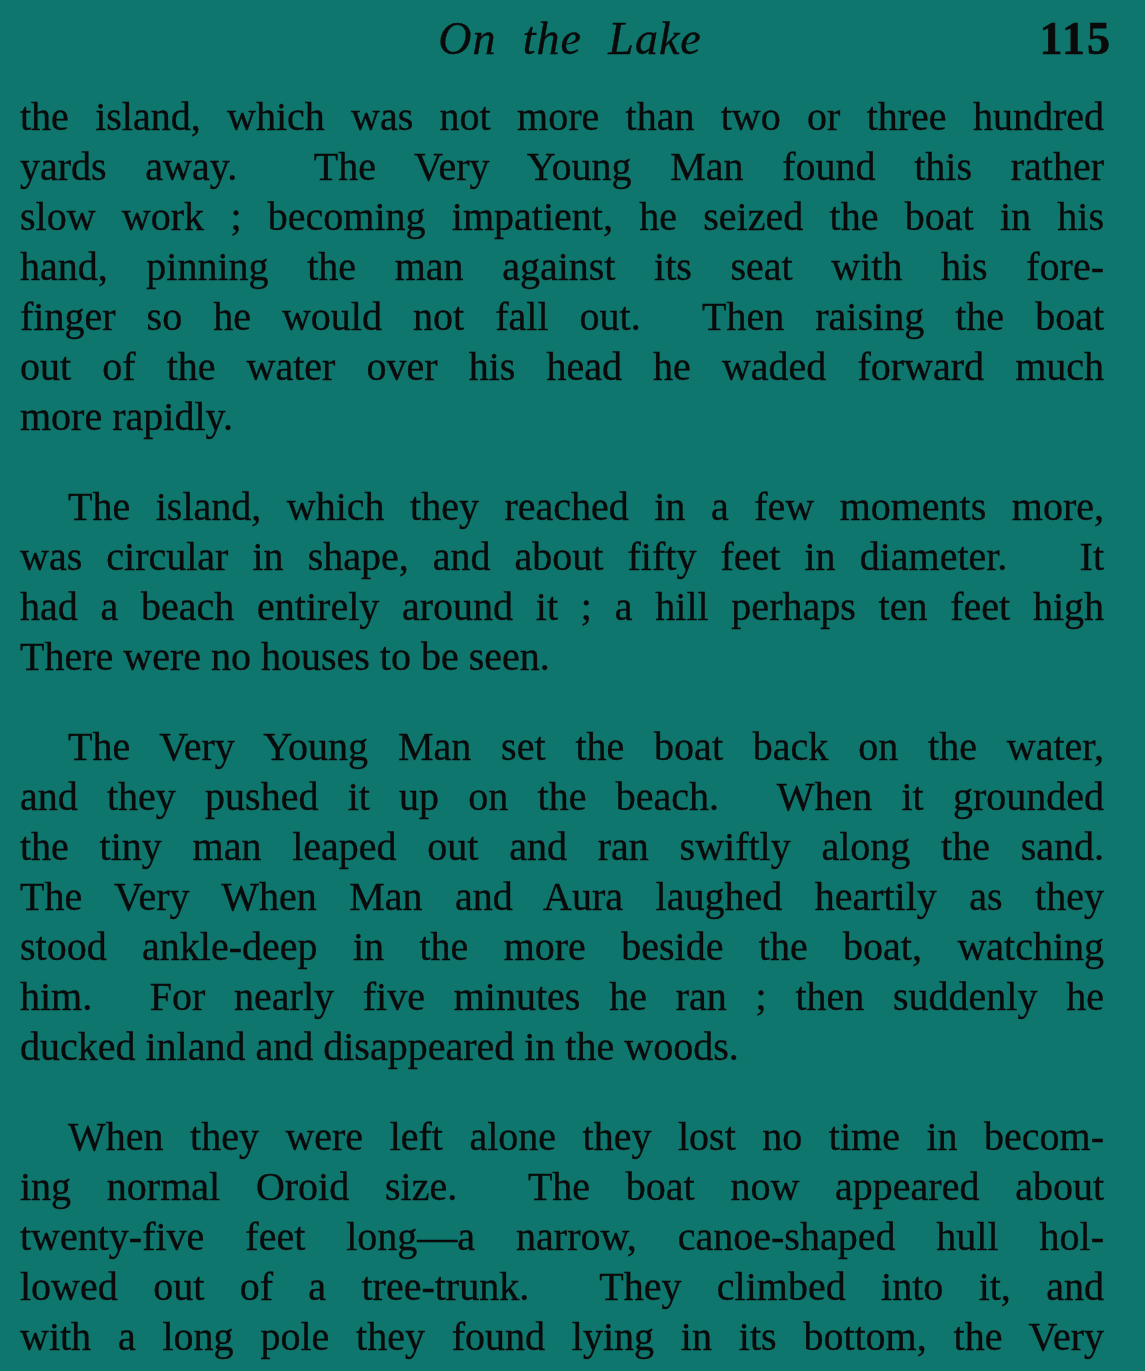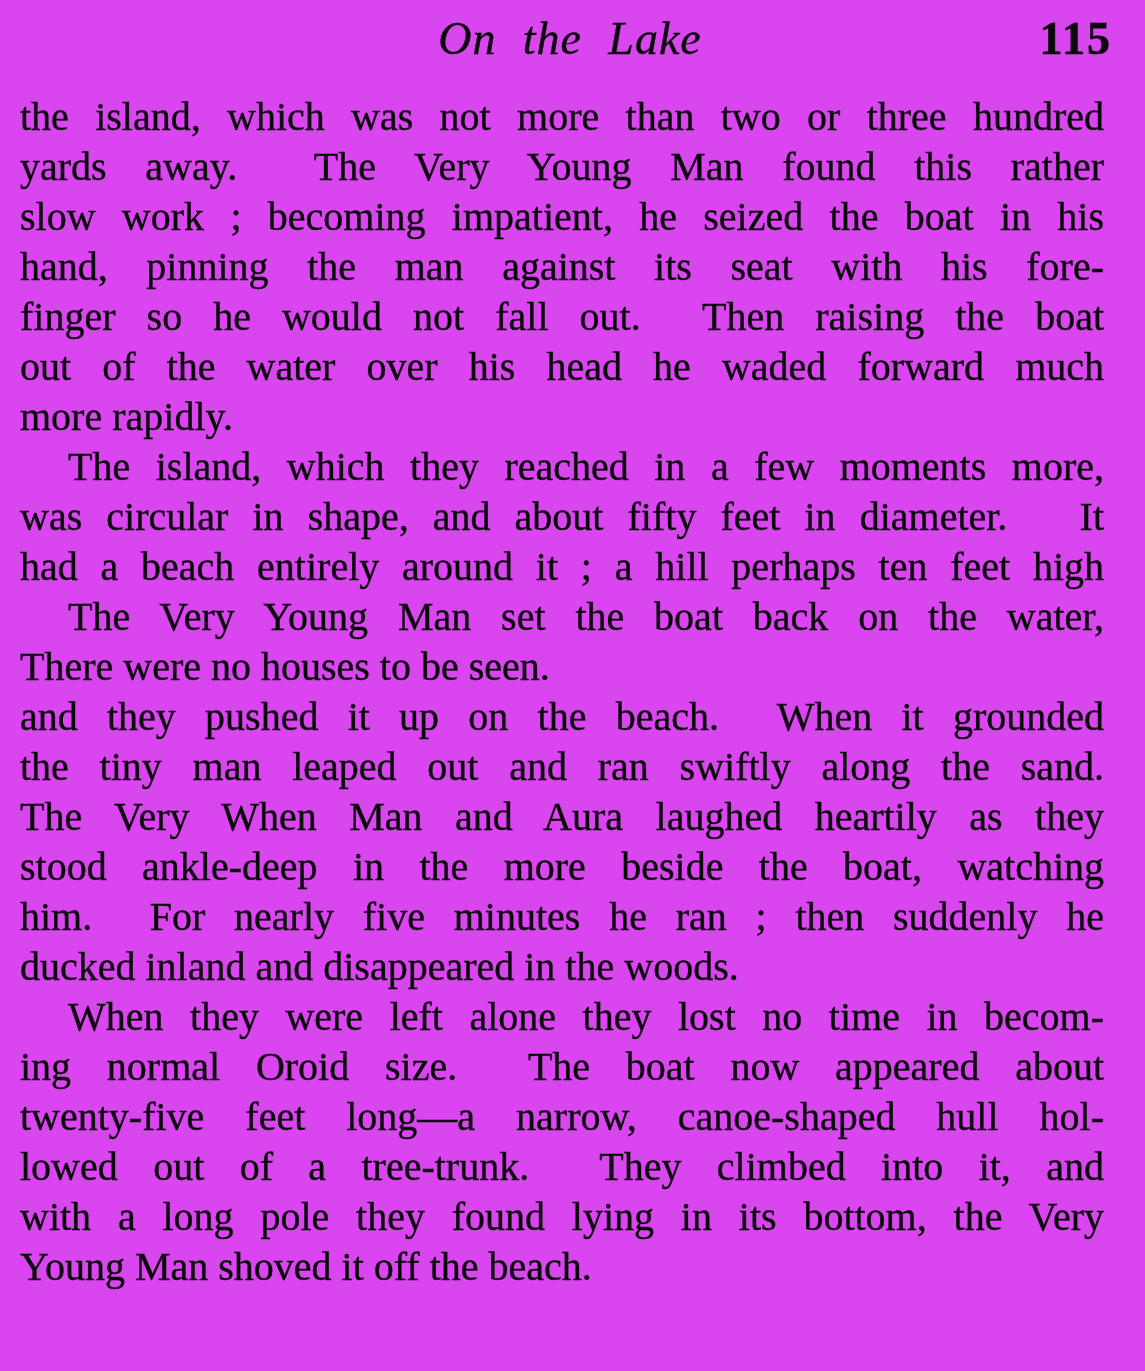"On the Lake" .page { background: #d946ef -> #0f766e }
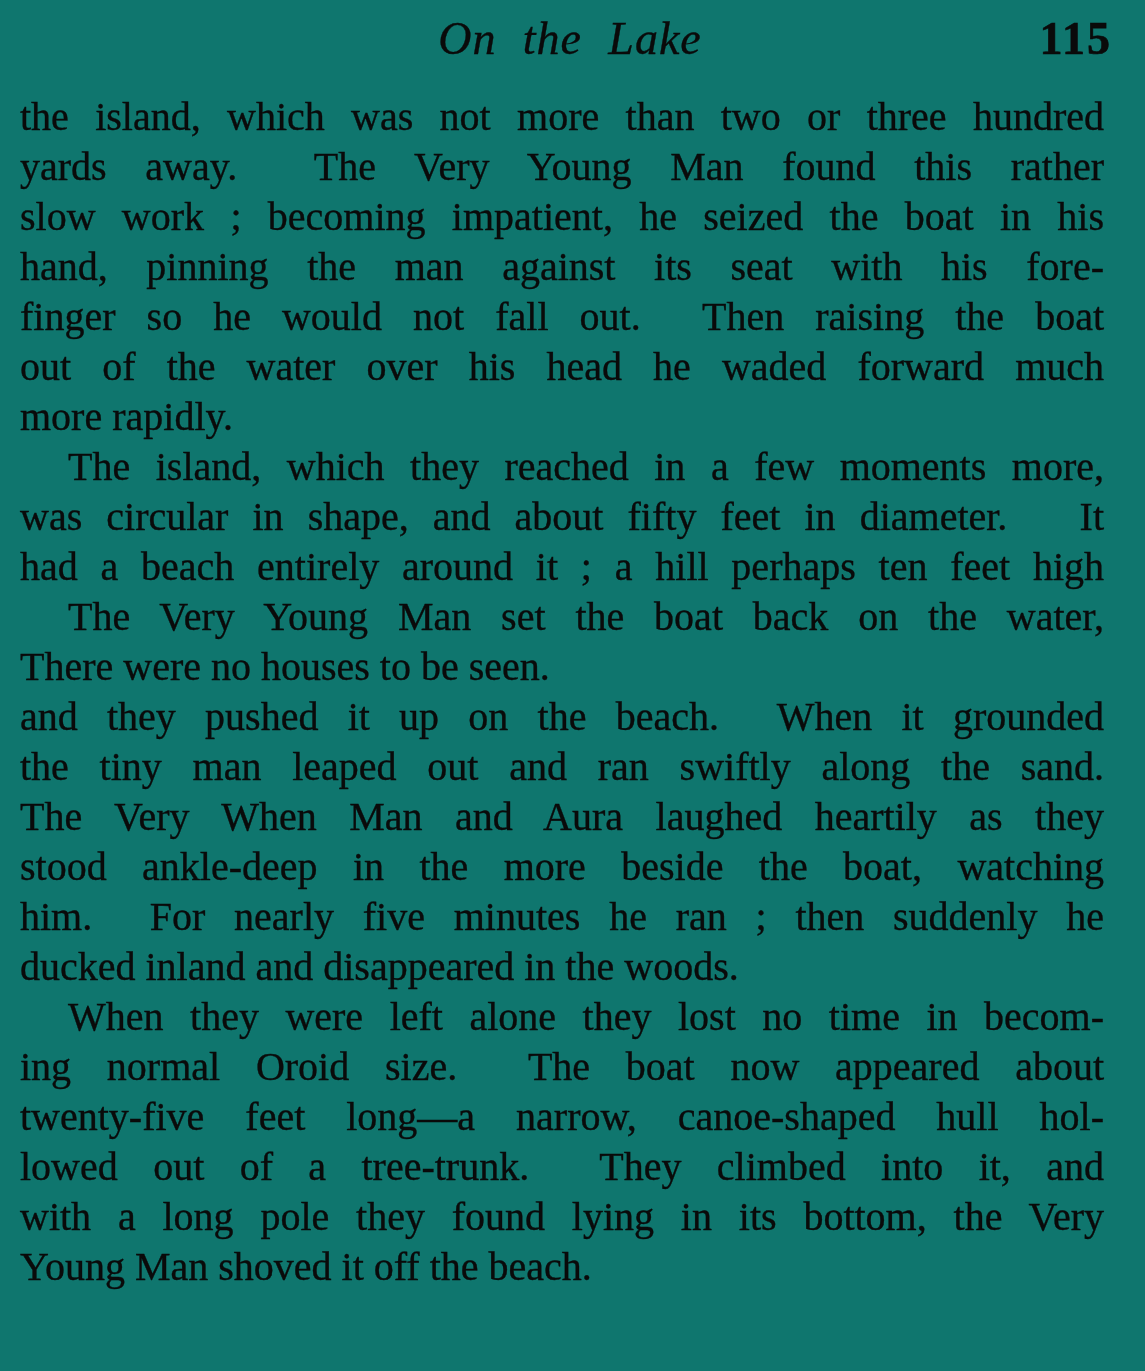"The island, which they reached" .line.indent { margin-top: none -> 40px }
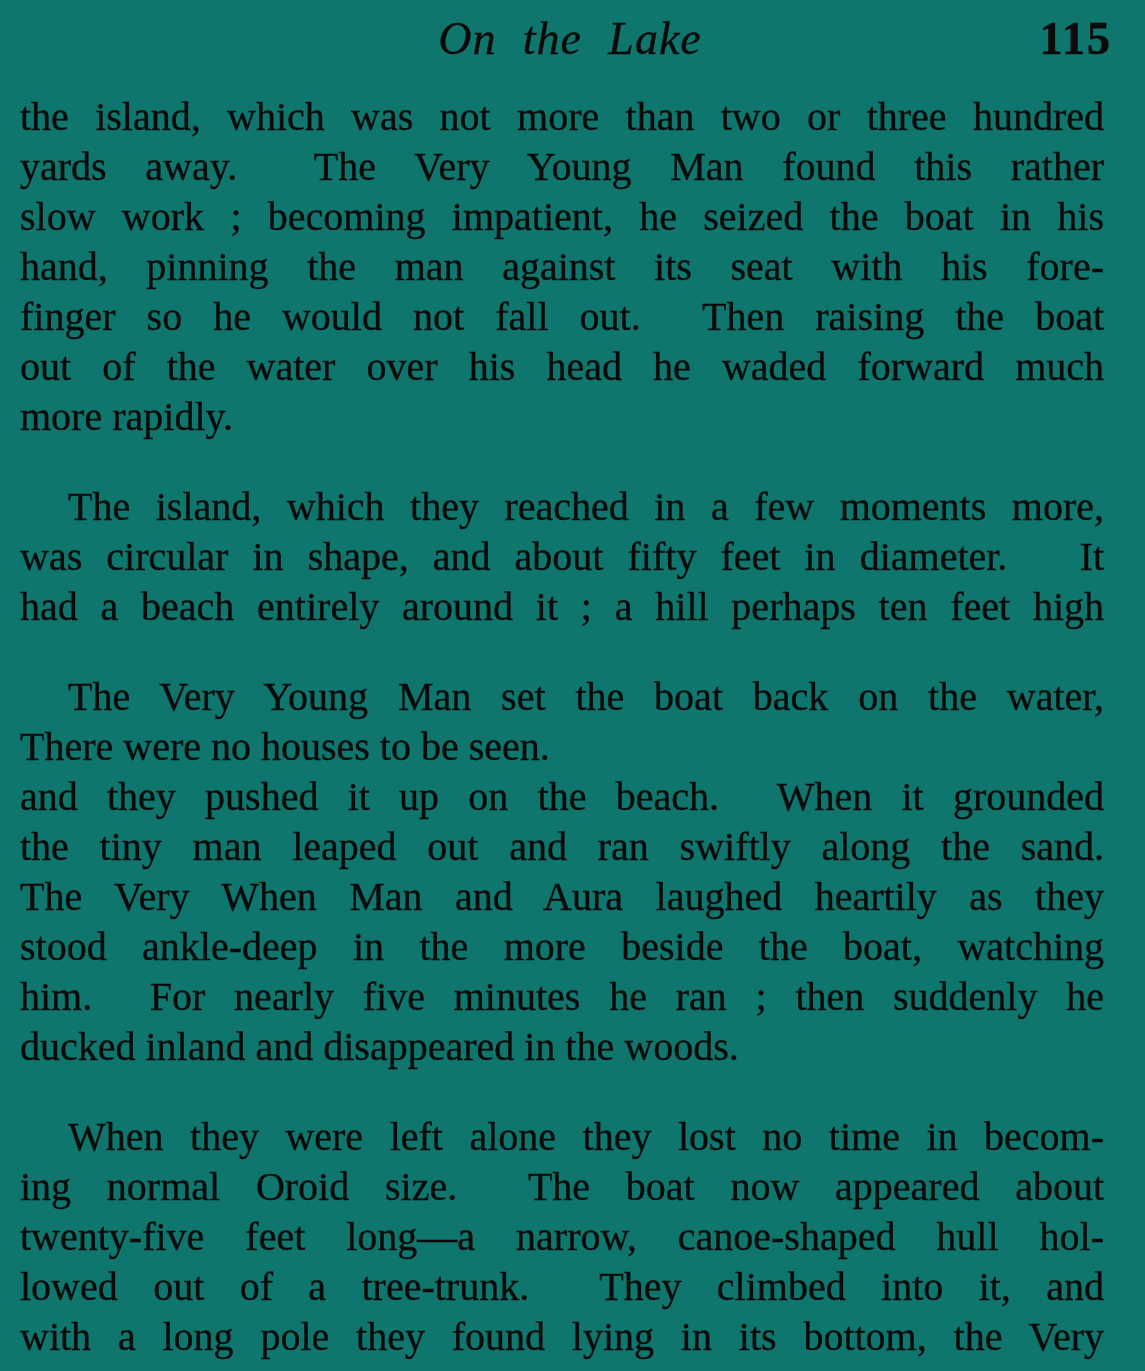"The Very Young Man set" div.line { order: before "There were no houses to" -> after "There were no houses to" }
